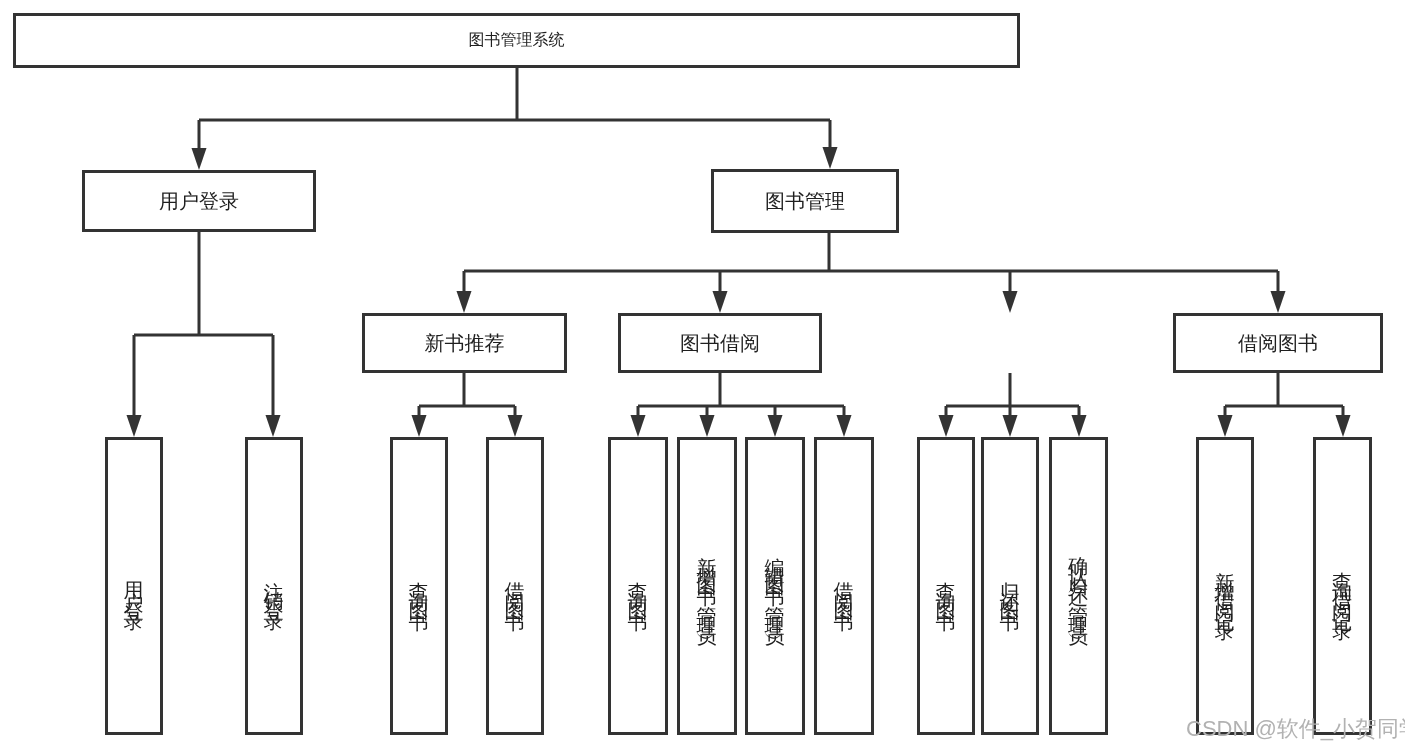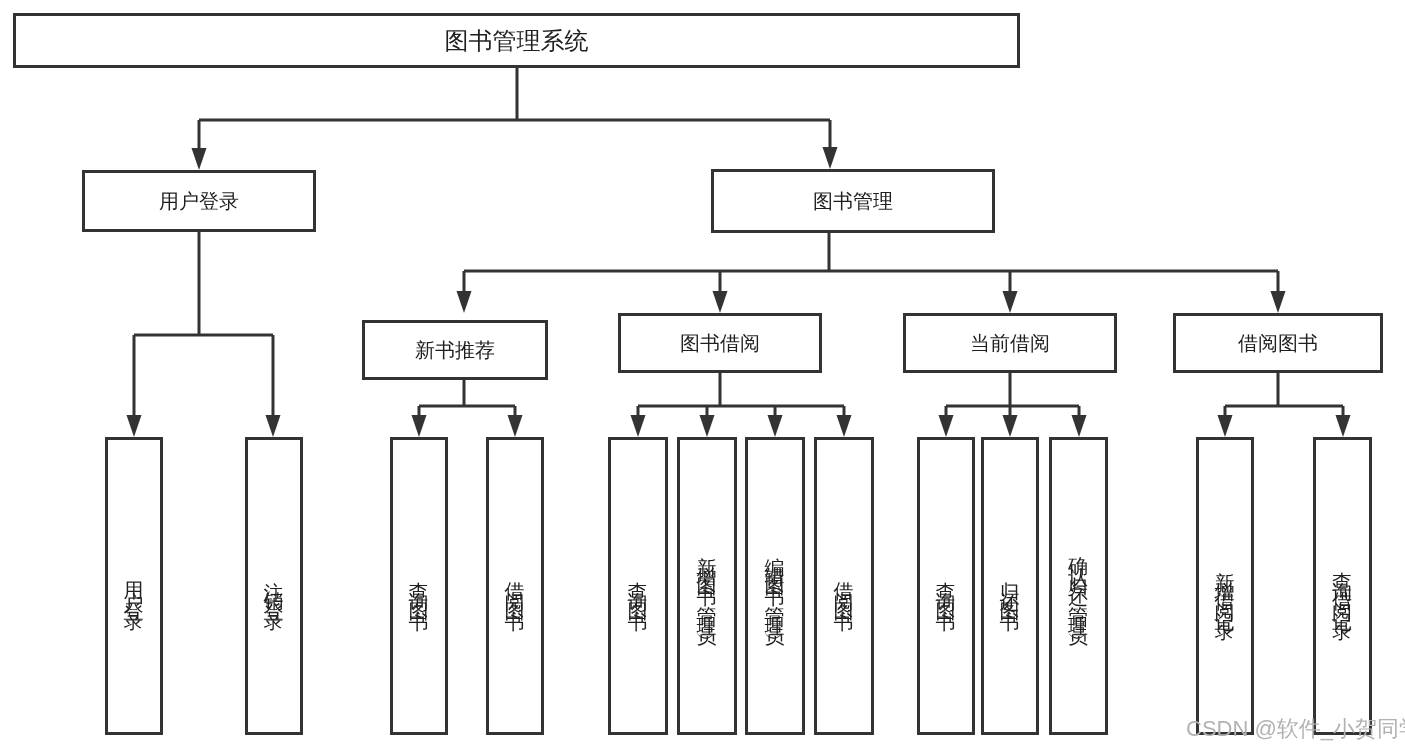"图书管理系统" .root-box { font-size: 24px -> 16px }
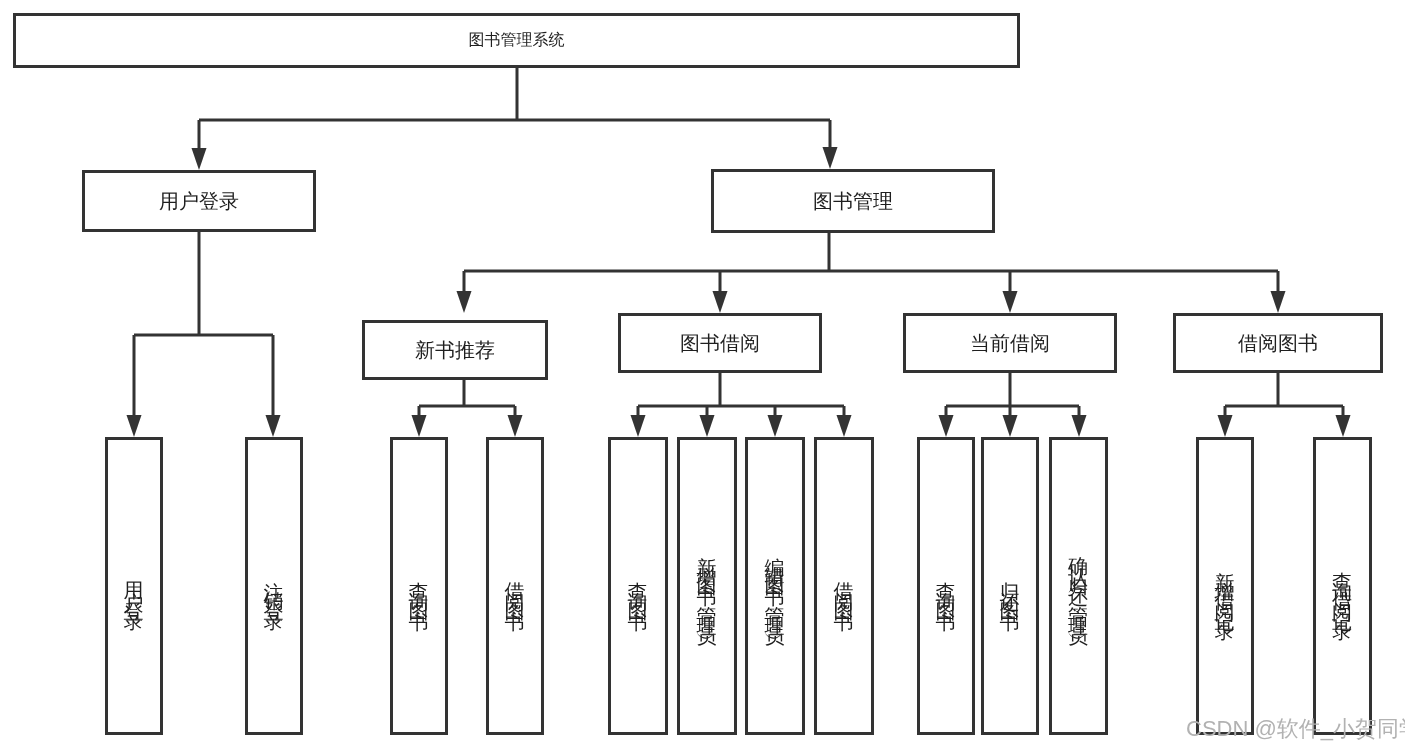"图书管理" div.box { width: 284px -> 188px }
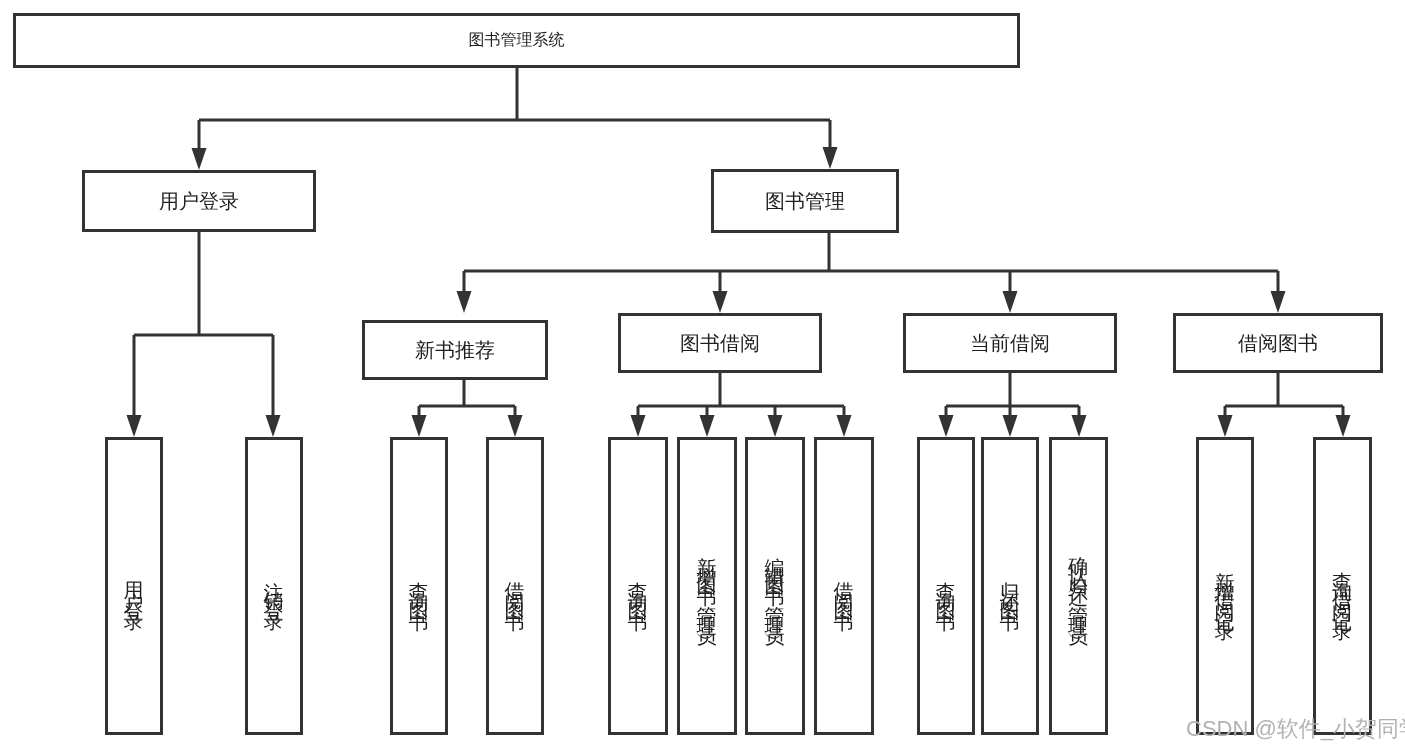"新书推荐" div.box { top: 320px -> 313px; width: 186px -> 205px }
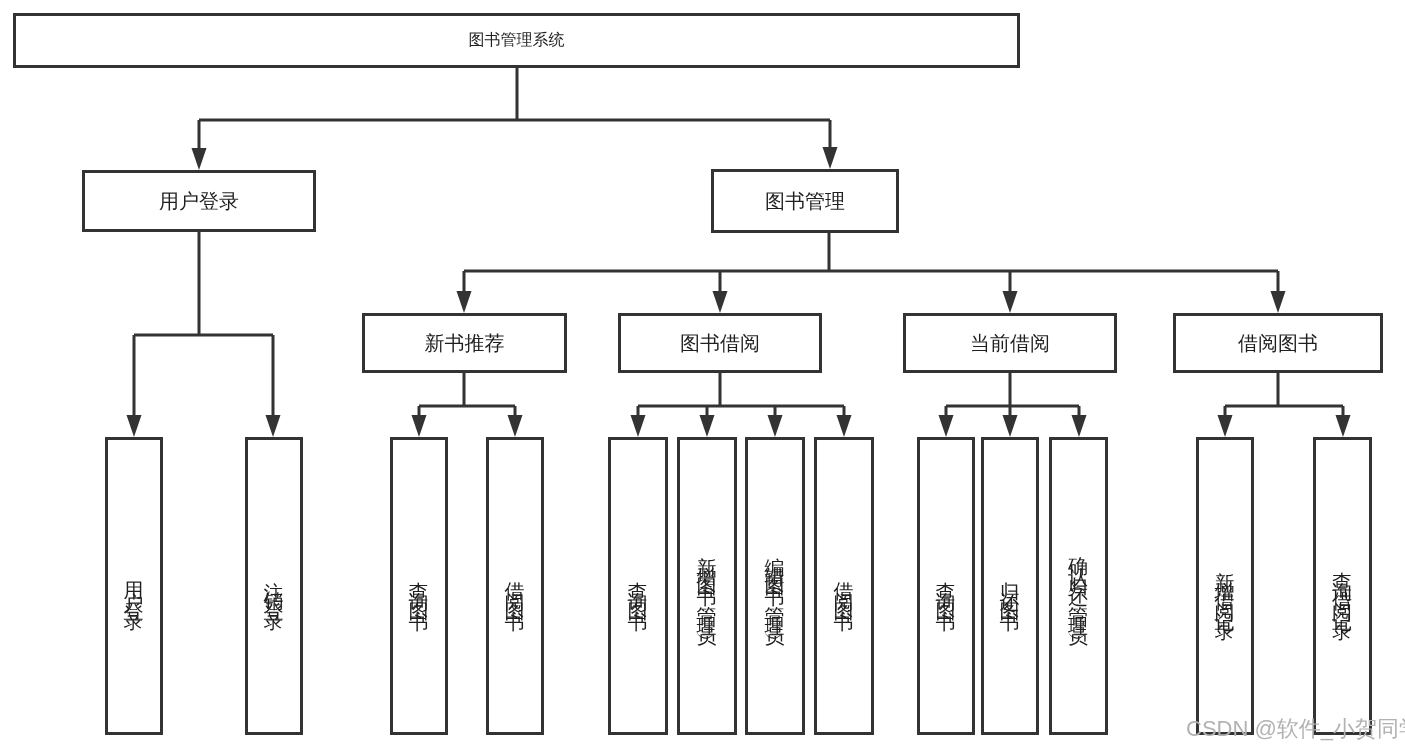"当前借阅" div.box { html: <div>当前借阅</div> -> none }
